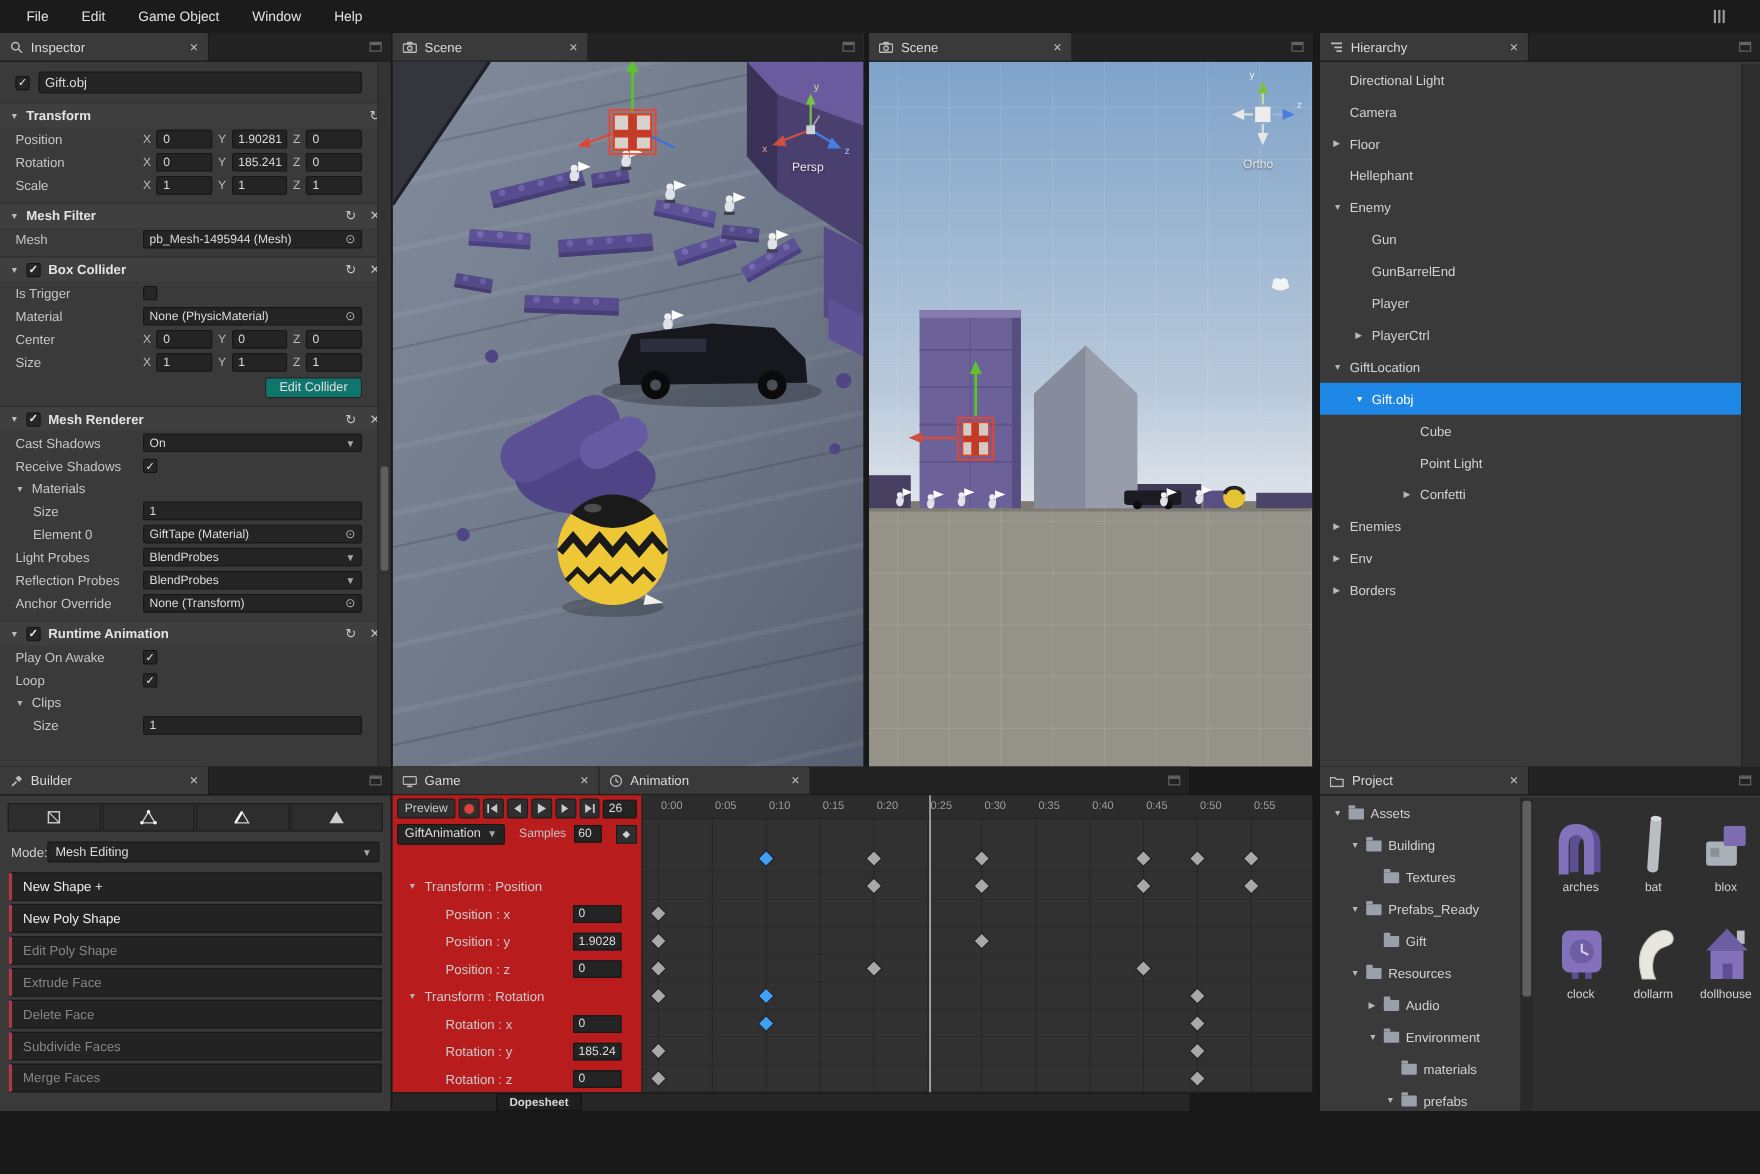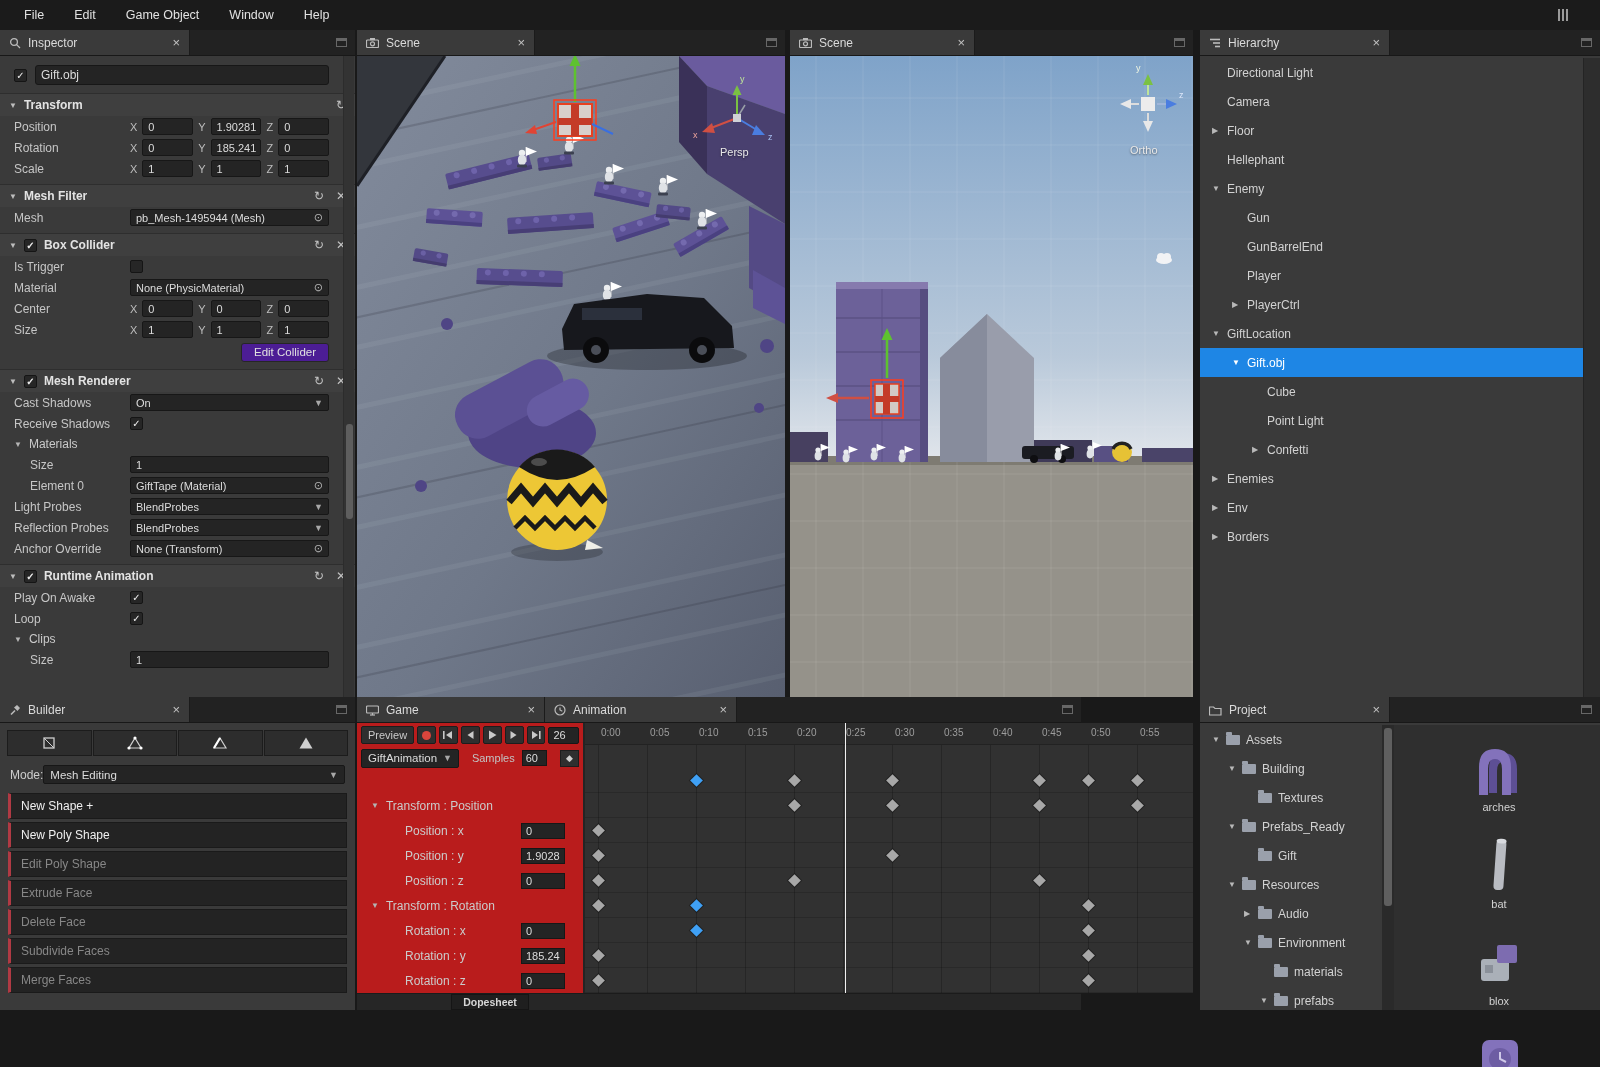"Edit Collider" .btn { background: #4c1d95 -> #0f766e }
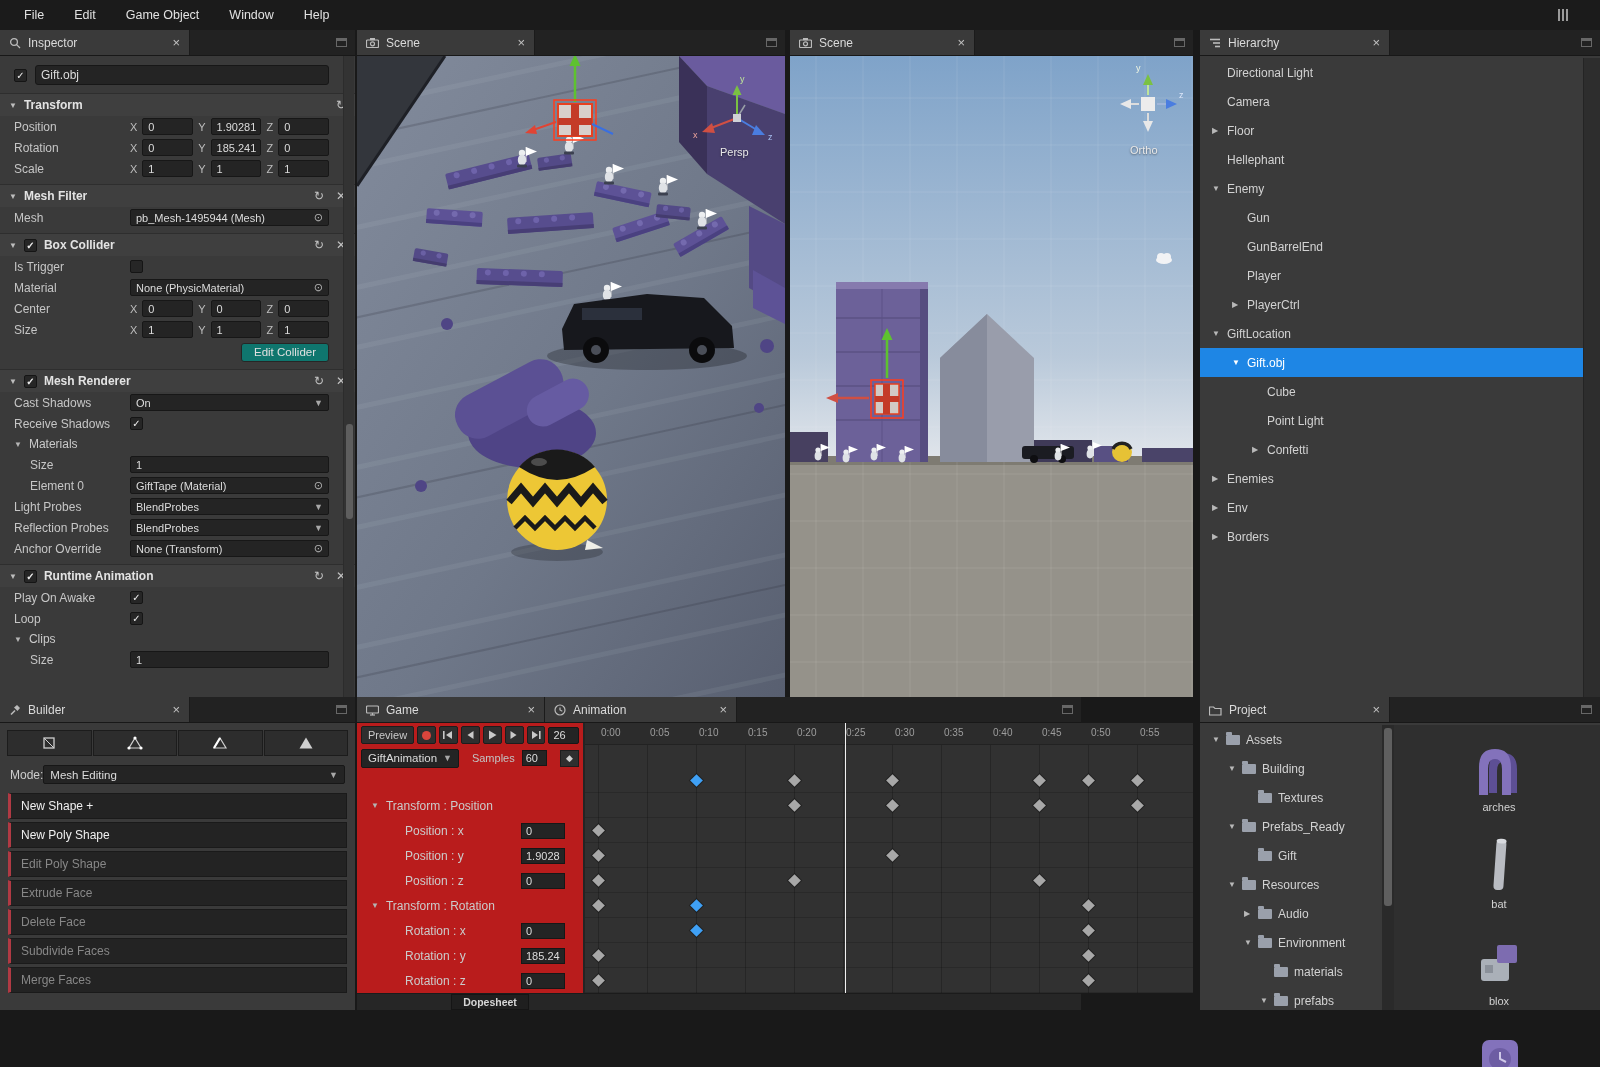"Cube" .hrow.i2 { padding-left: 52px -> 76px }
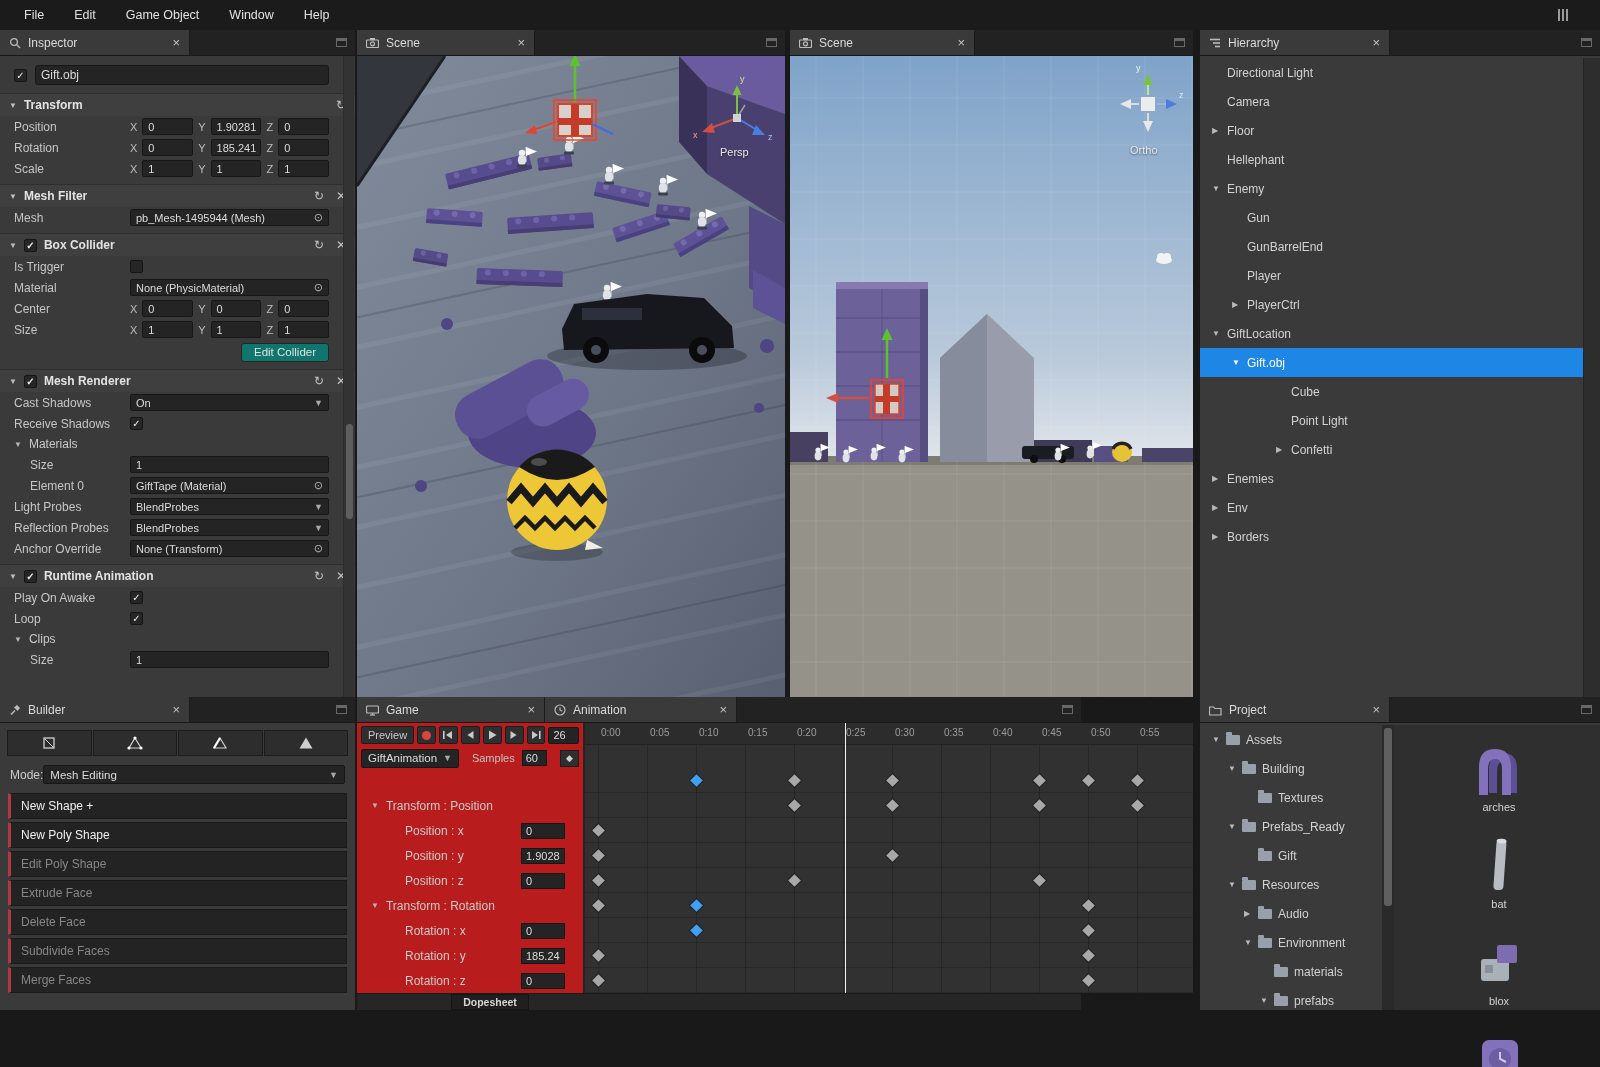"arches" .pgrid { grid-template-columns: 1fr -> 1fr 1fr 1fr }
